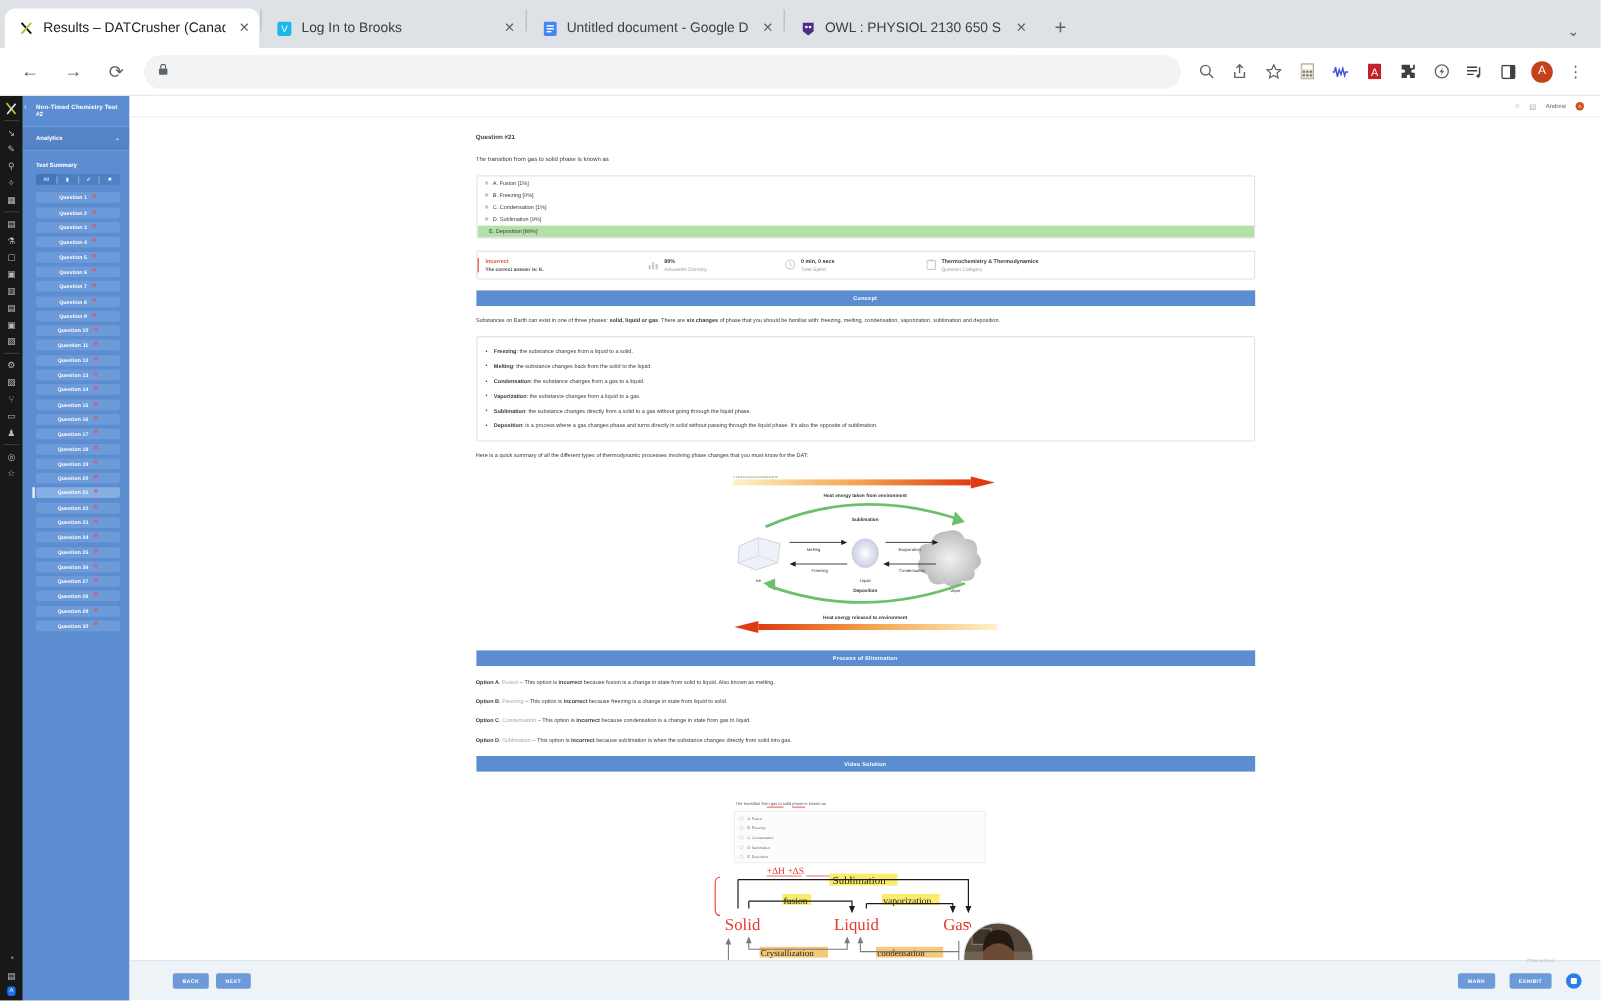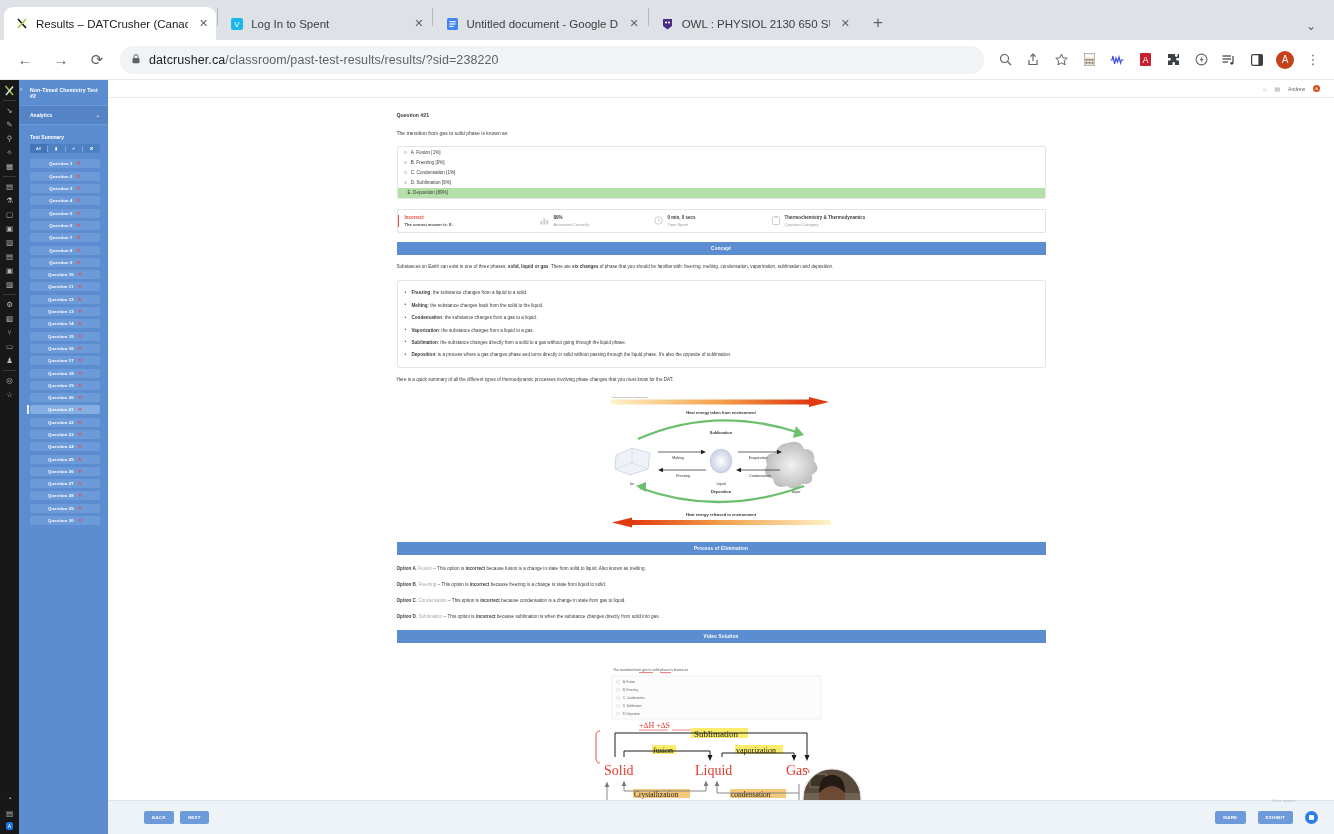"Log In to Spent" span.tabtitle { text: Spent -> Brooks }
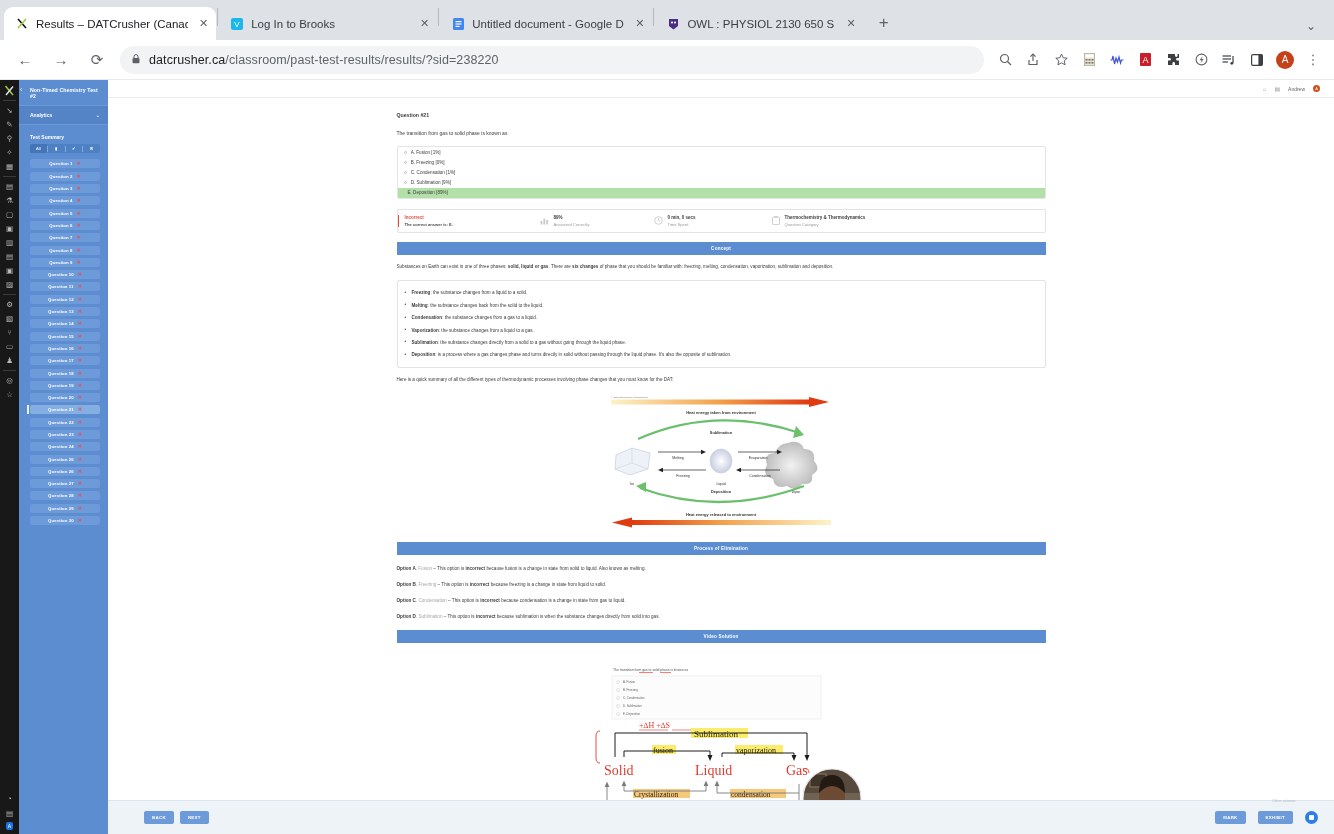"datcrusher.ca/classroom/past-test-result" span.url { html: <span><b>datcrusher.ca</b><span>/classroom/past-test-results/results/?sid=238220</span></span> -> none }
